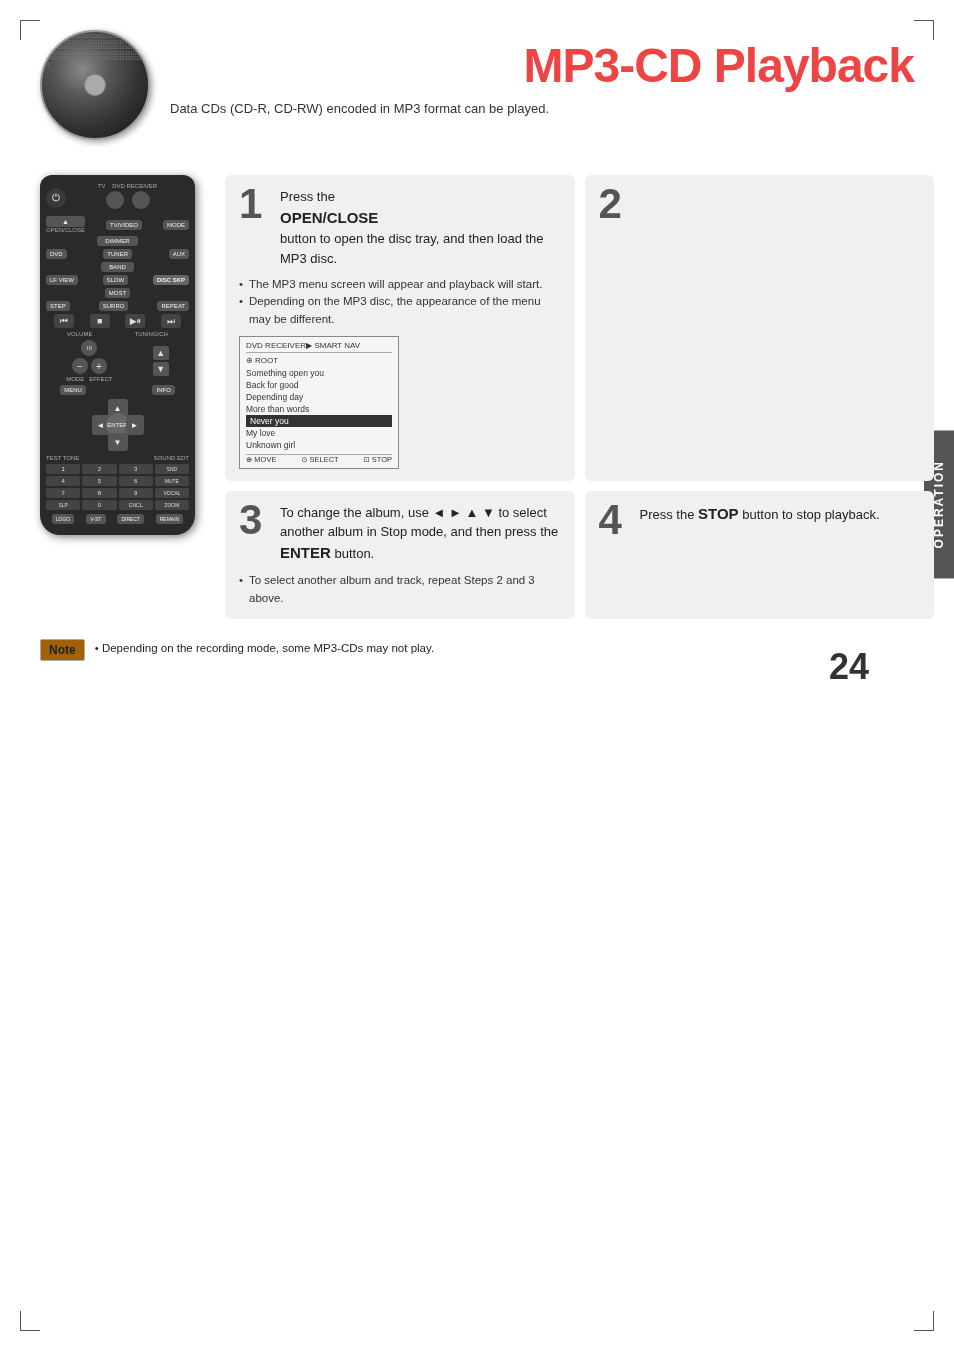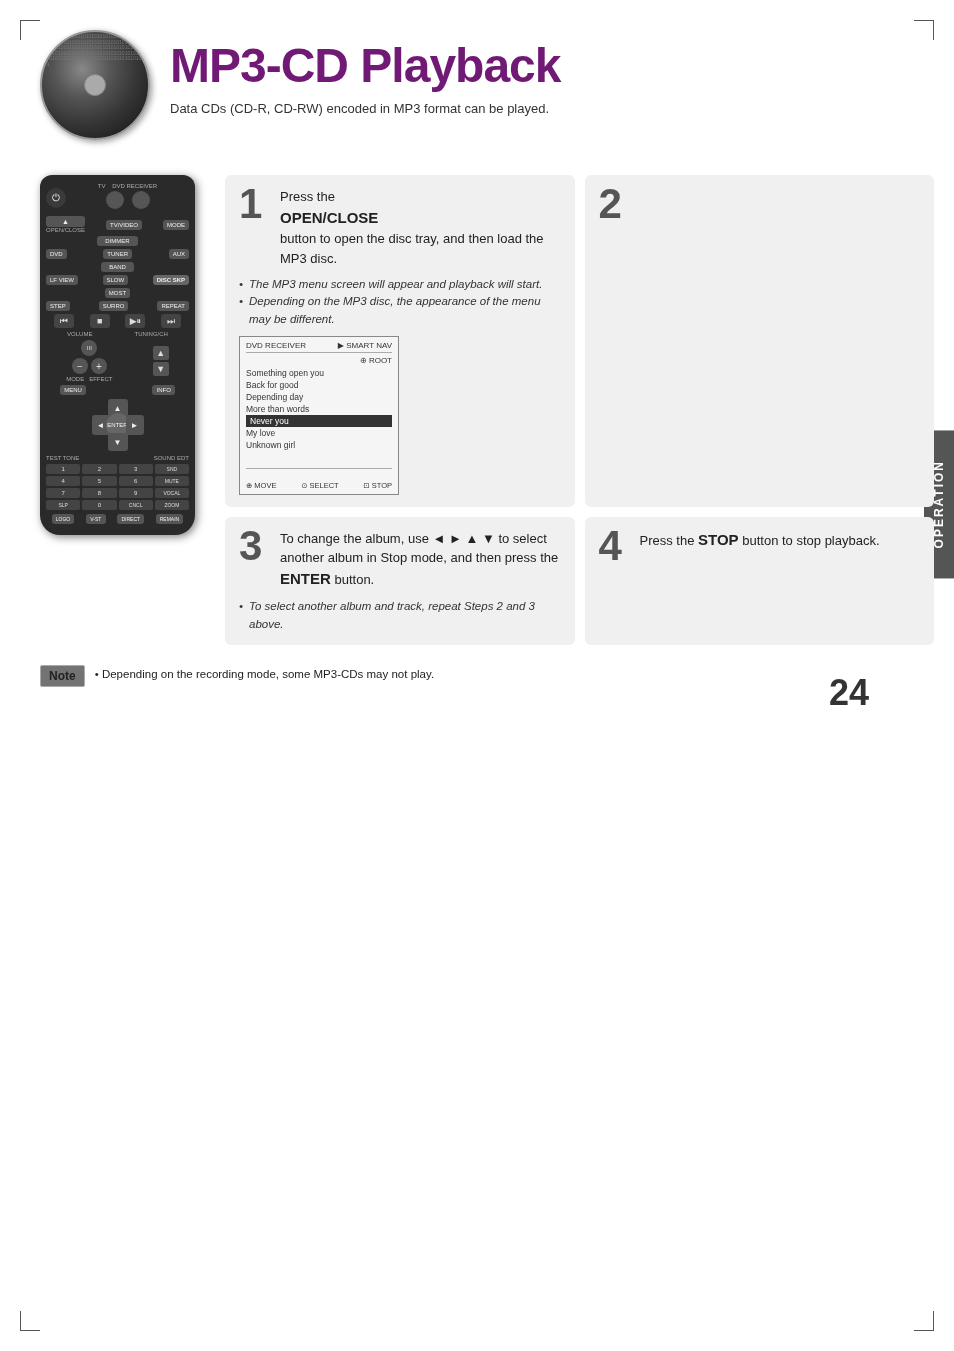"MP3-CD Playback" .main-title { color: #701a75 -> #ef4444; text-align: none -> right }
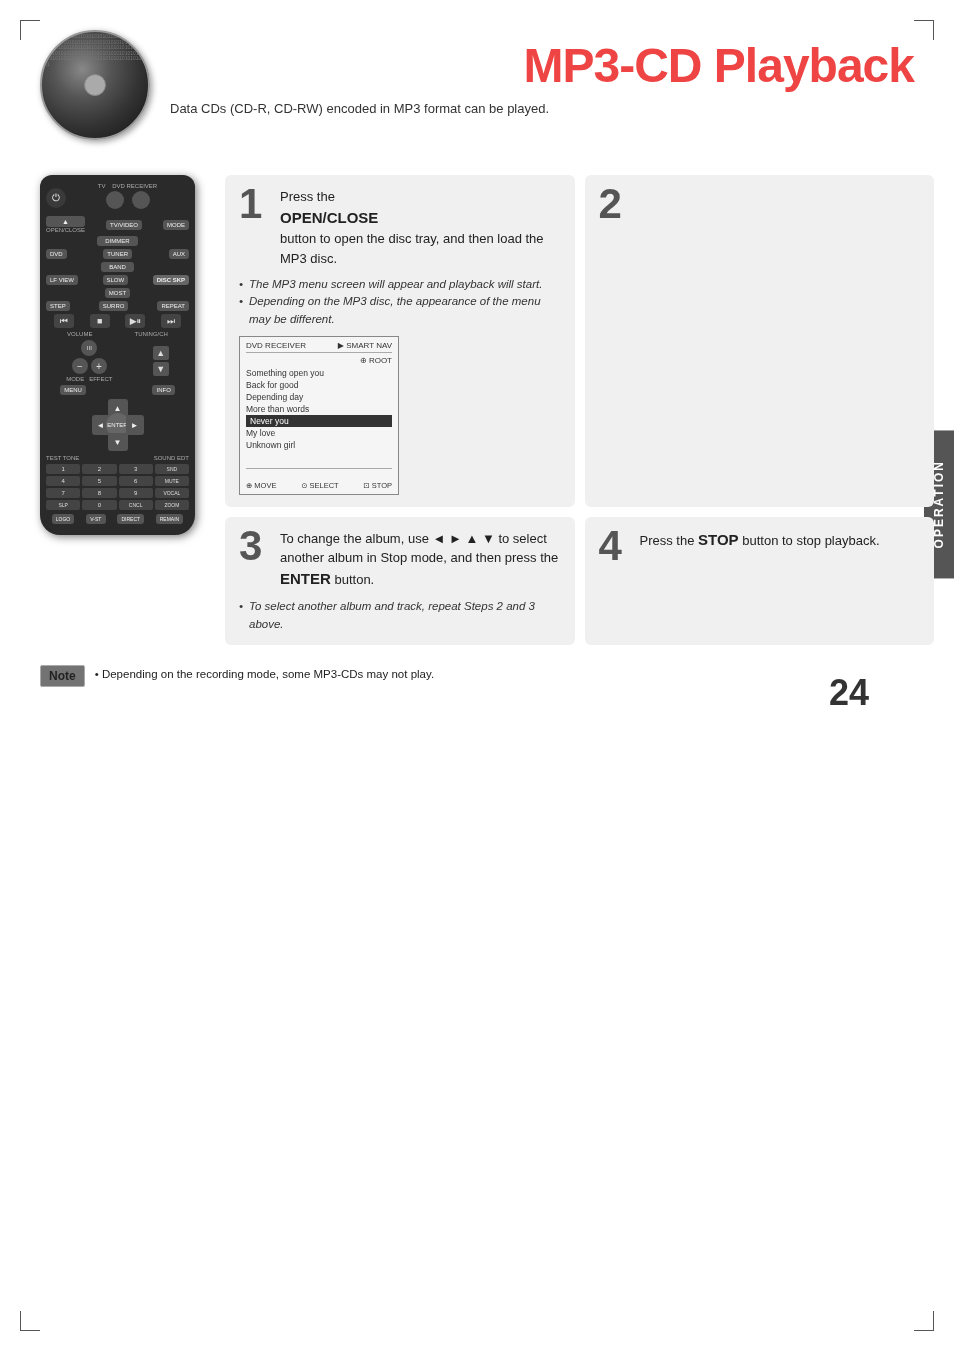"The MP3 menu screen will" .step-bullets li { font-style: italic -> none }
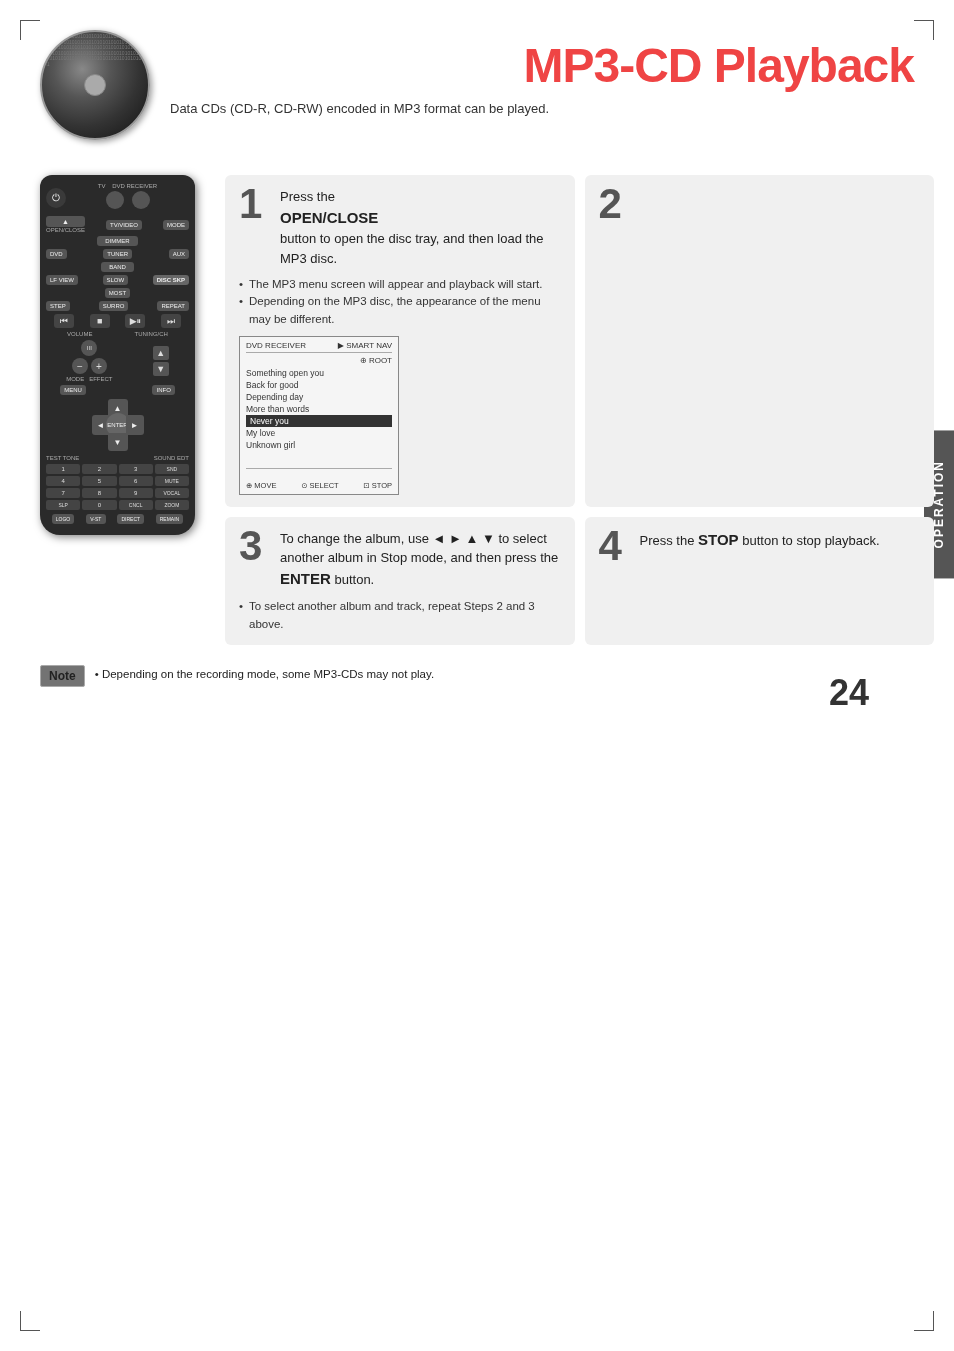"DVD RECEIVER" .screen-header { justify-content: space-between -> none }
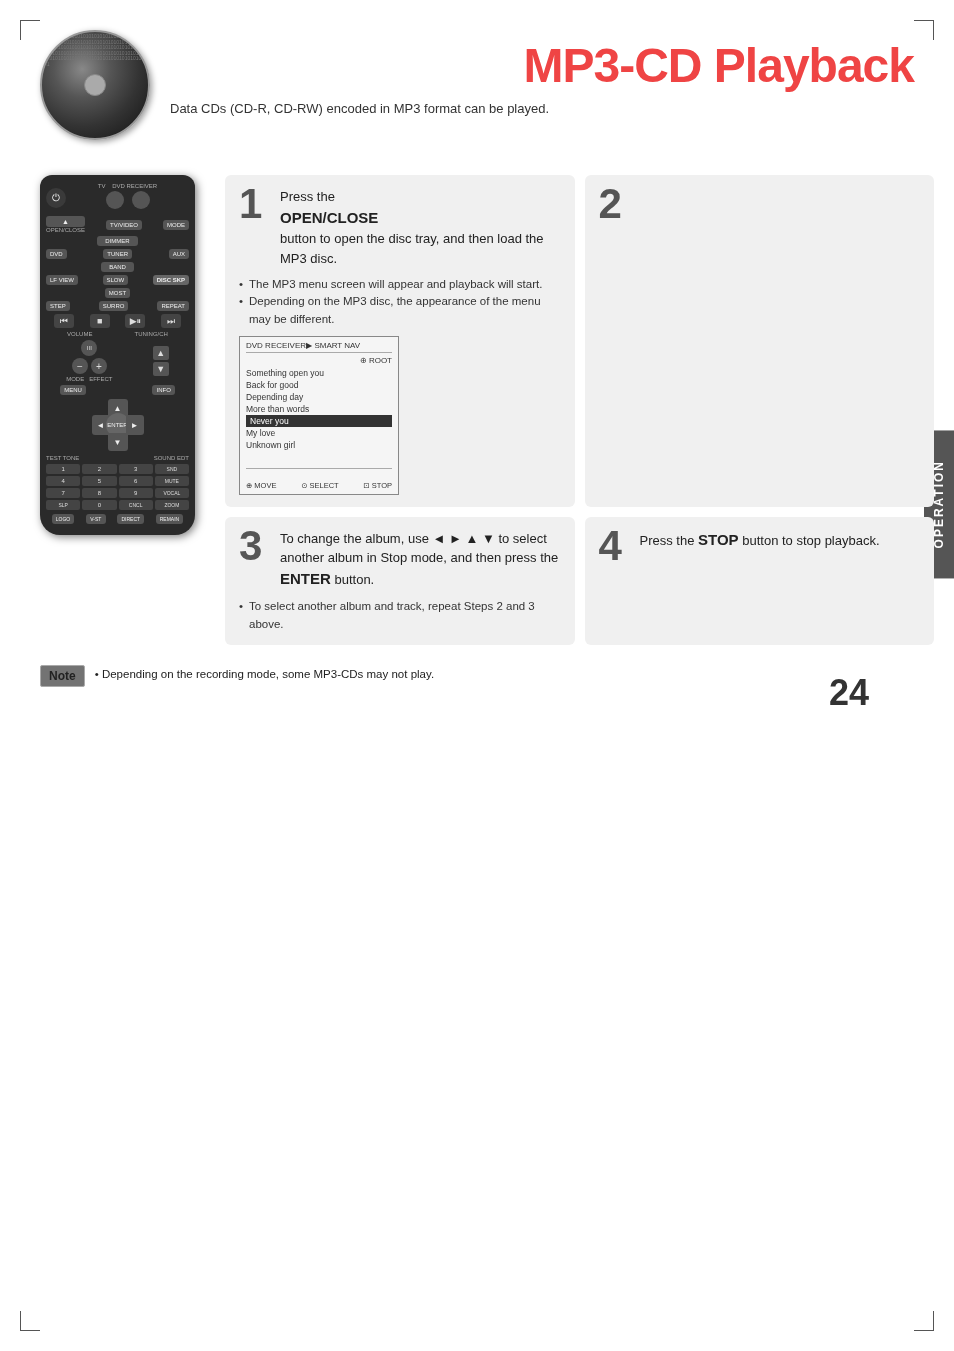"⊕ ROOT" div { text-align: right -> none }
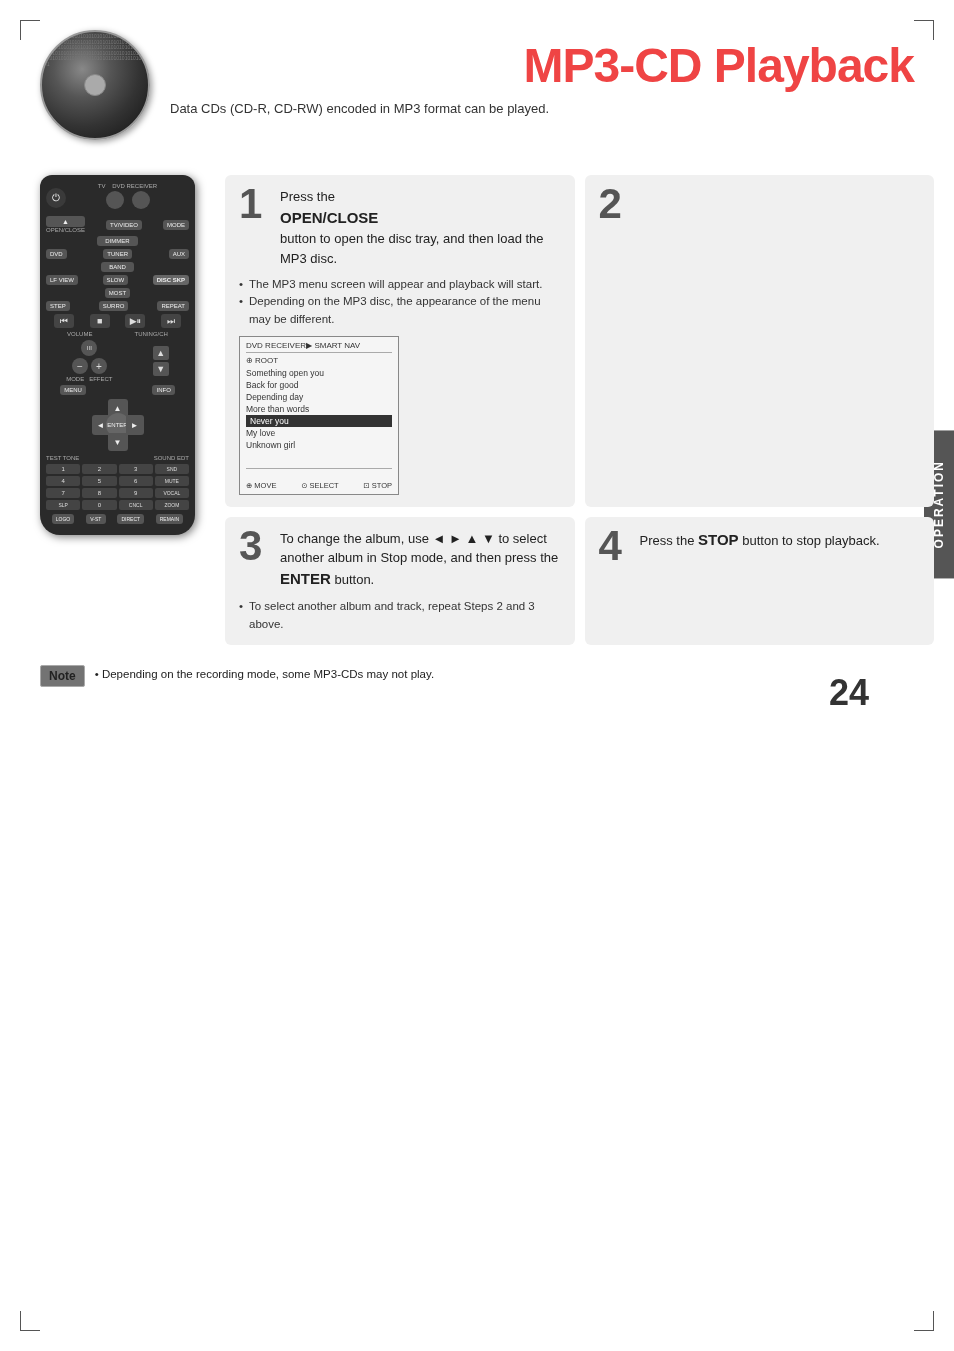"⊕ MOVE" .screen-footer { margin-top: 17px -> 3px; padding-top: 12px -> 0 }
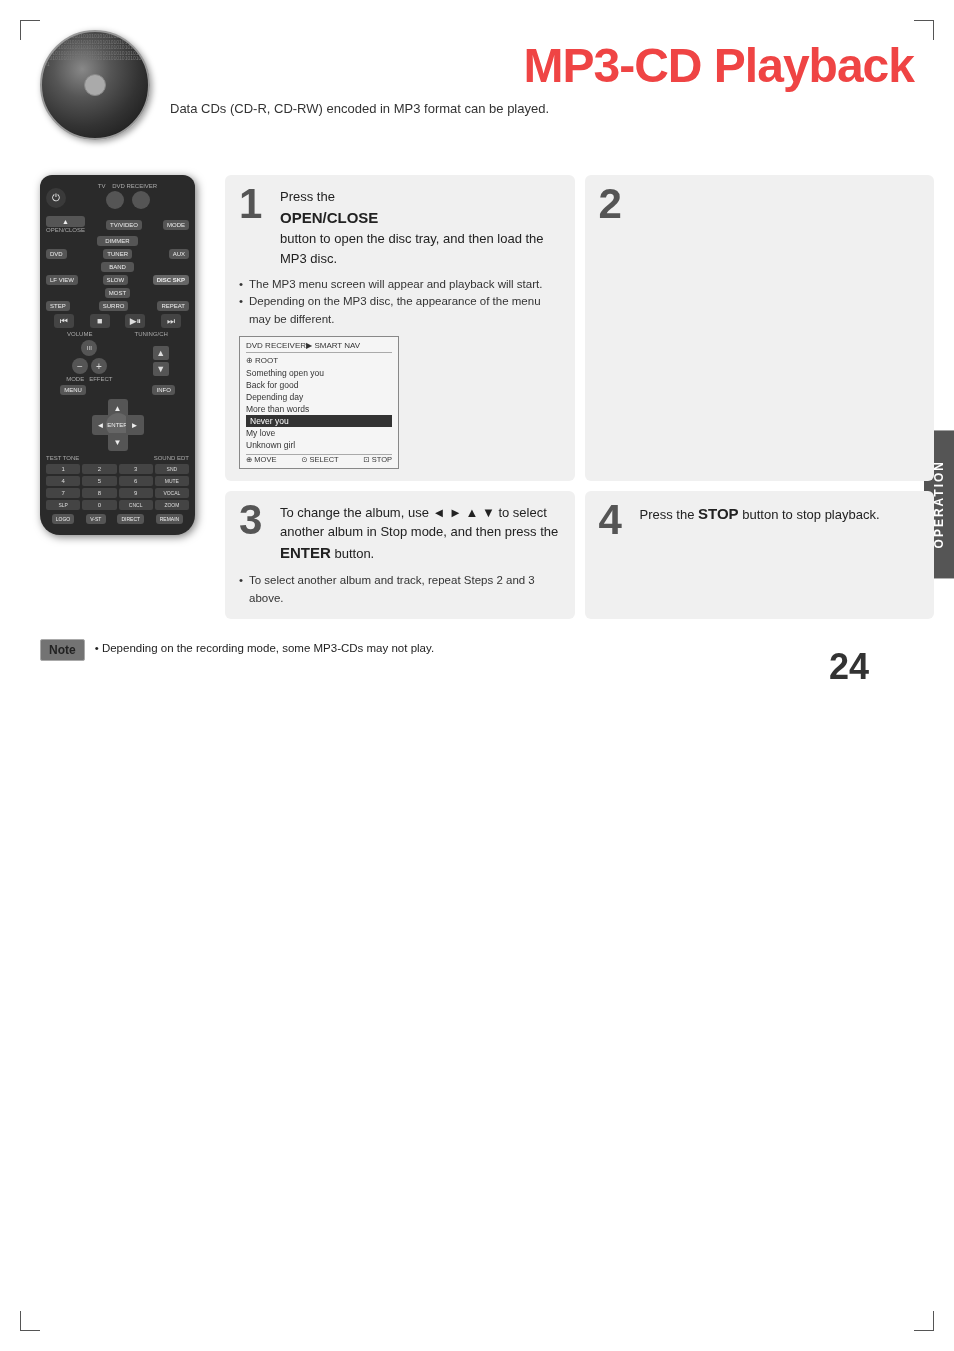"Note" .note-label { background: #737373 -> #a16207 }
